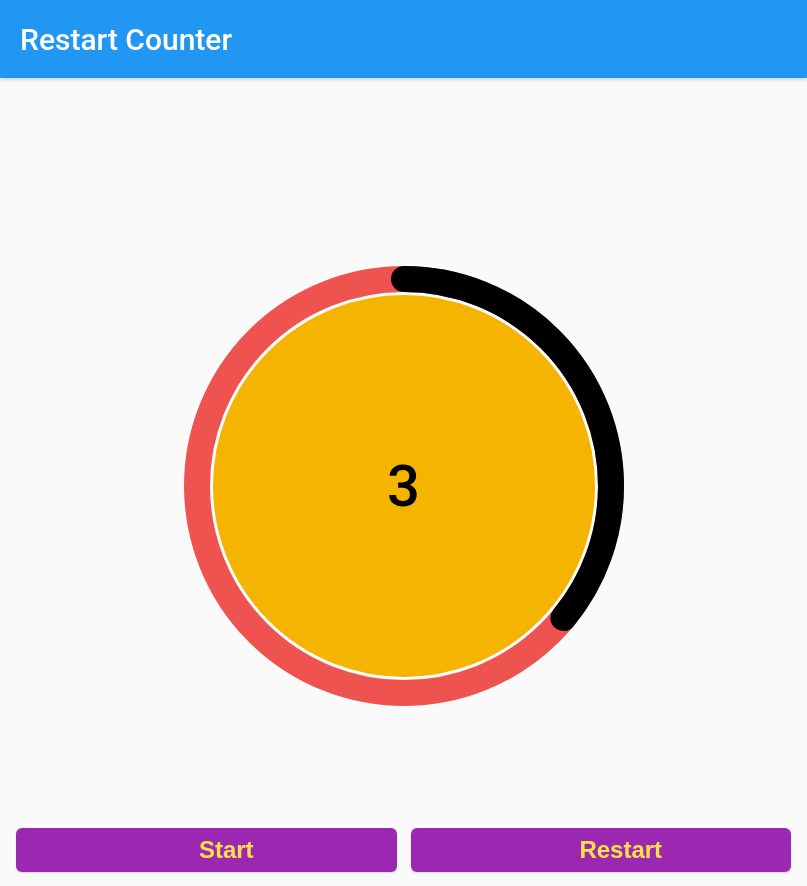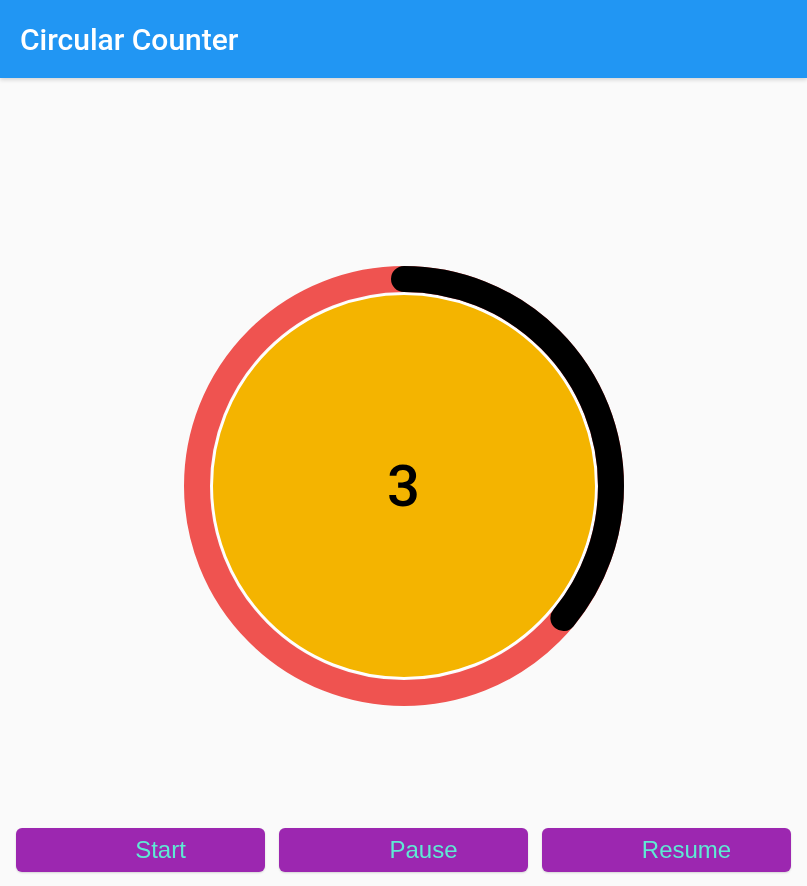"Circular Counter" span { text: Circular -> Restart }
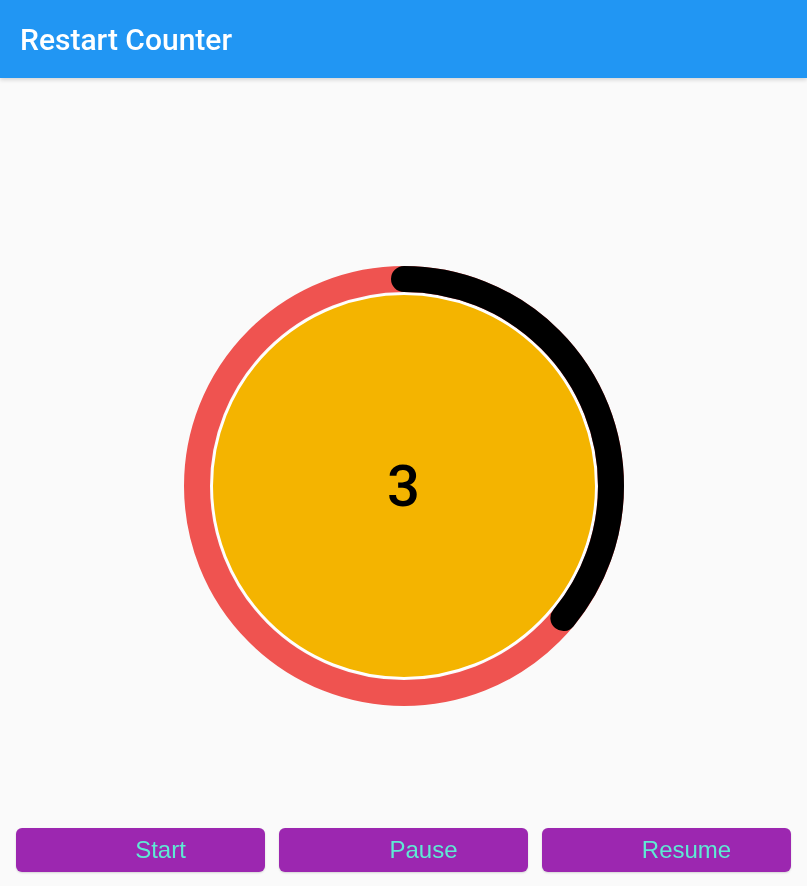"Start" .btn { color: #5eead4 -> #fde047; font-weight: 400 -> 700 }
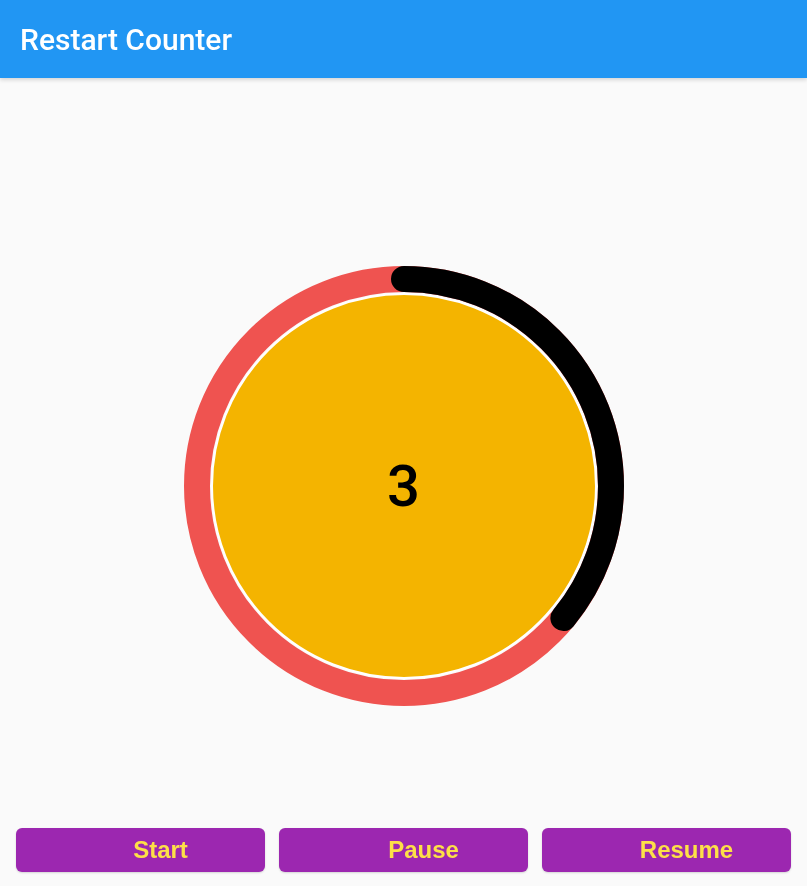"Pause" button.btn { html: <button>Pause</button> -> none }
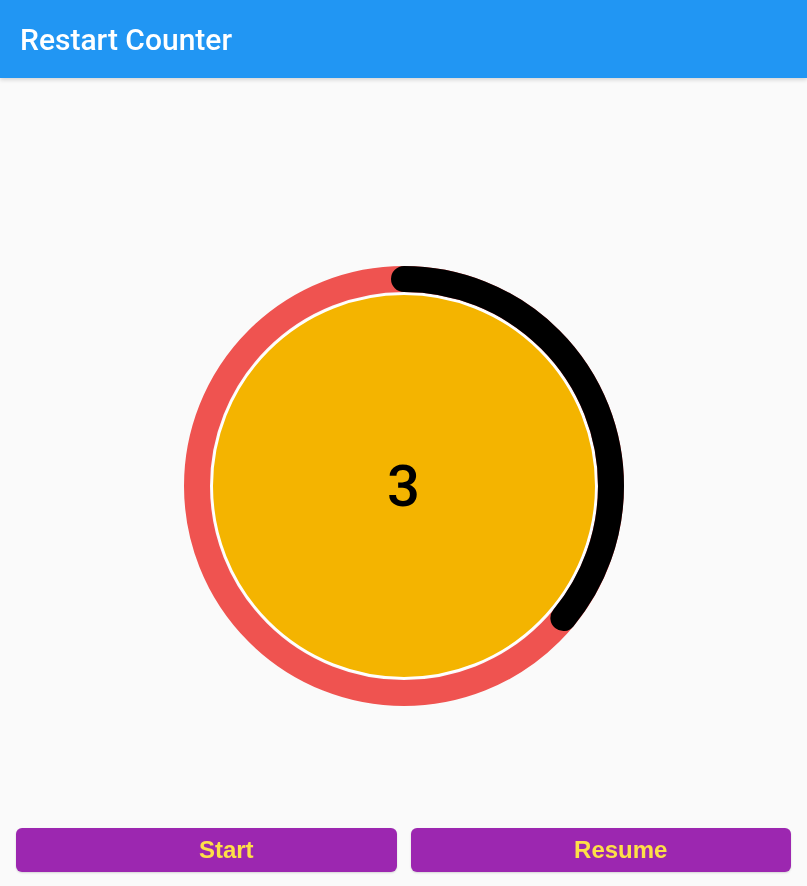"Resume" button.btn { text: Resume -> Restart }
